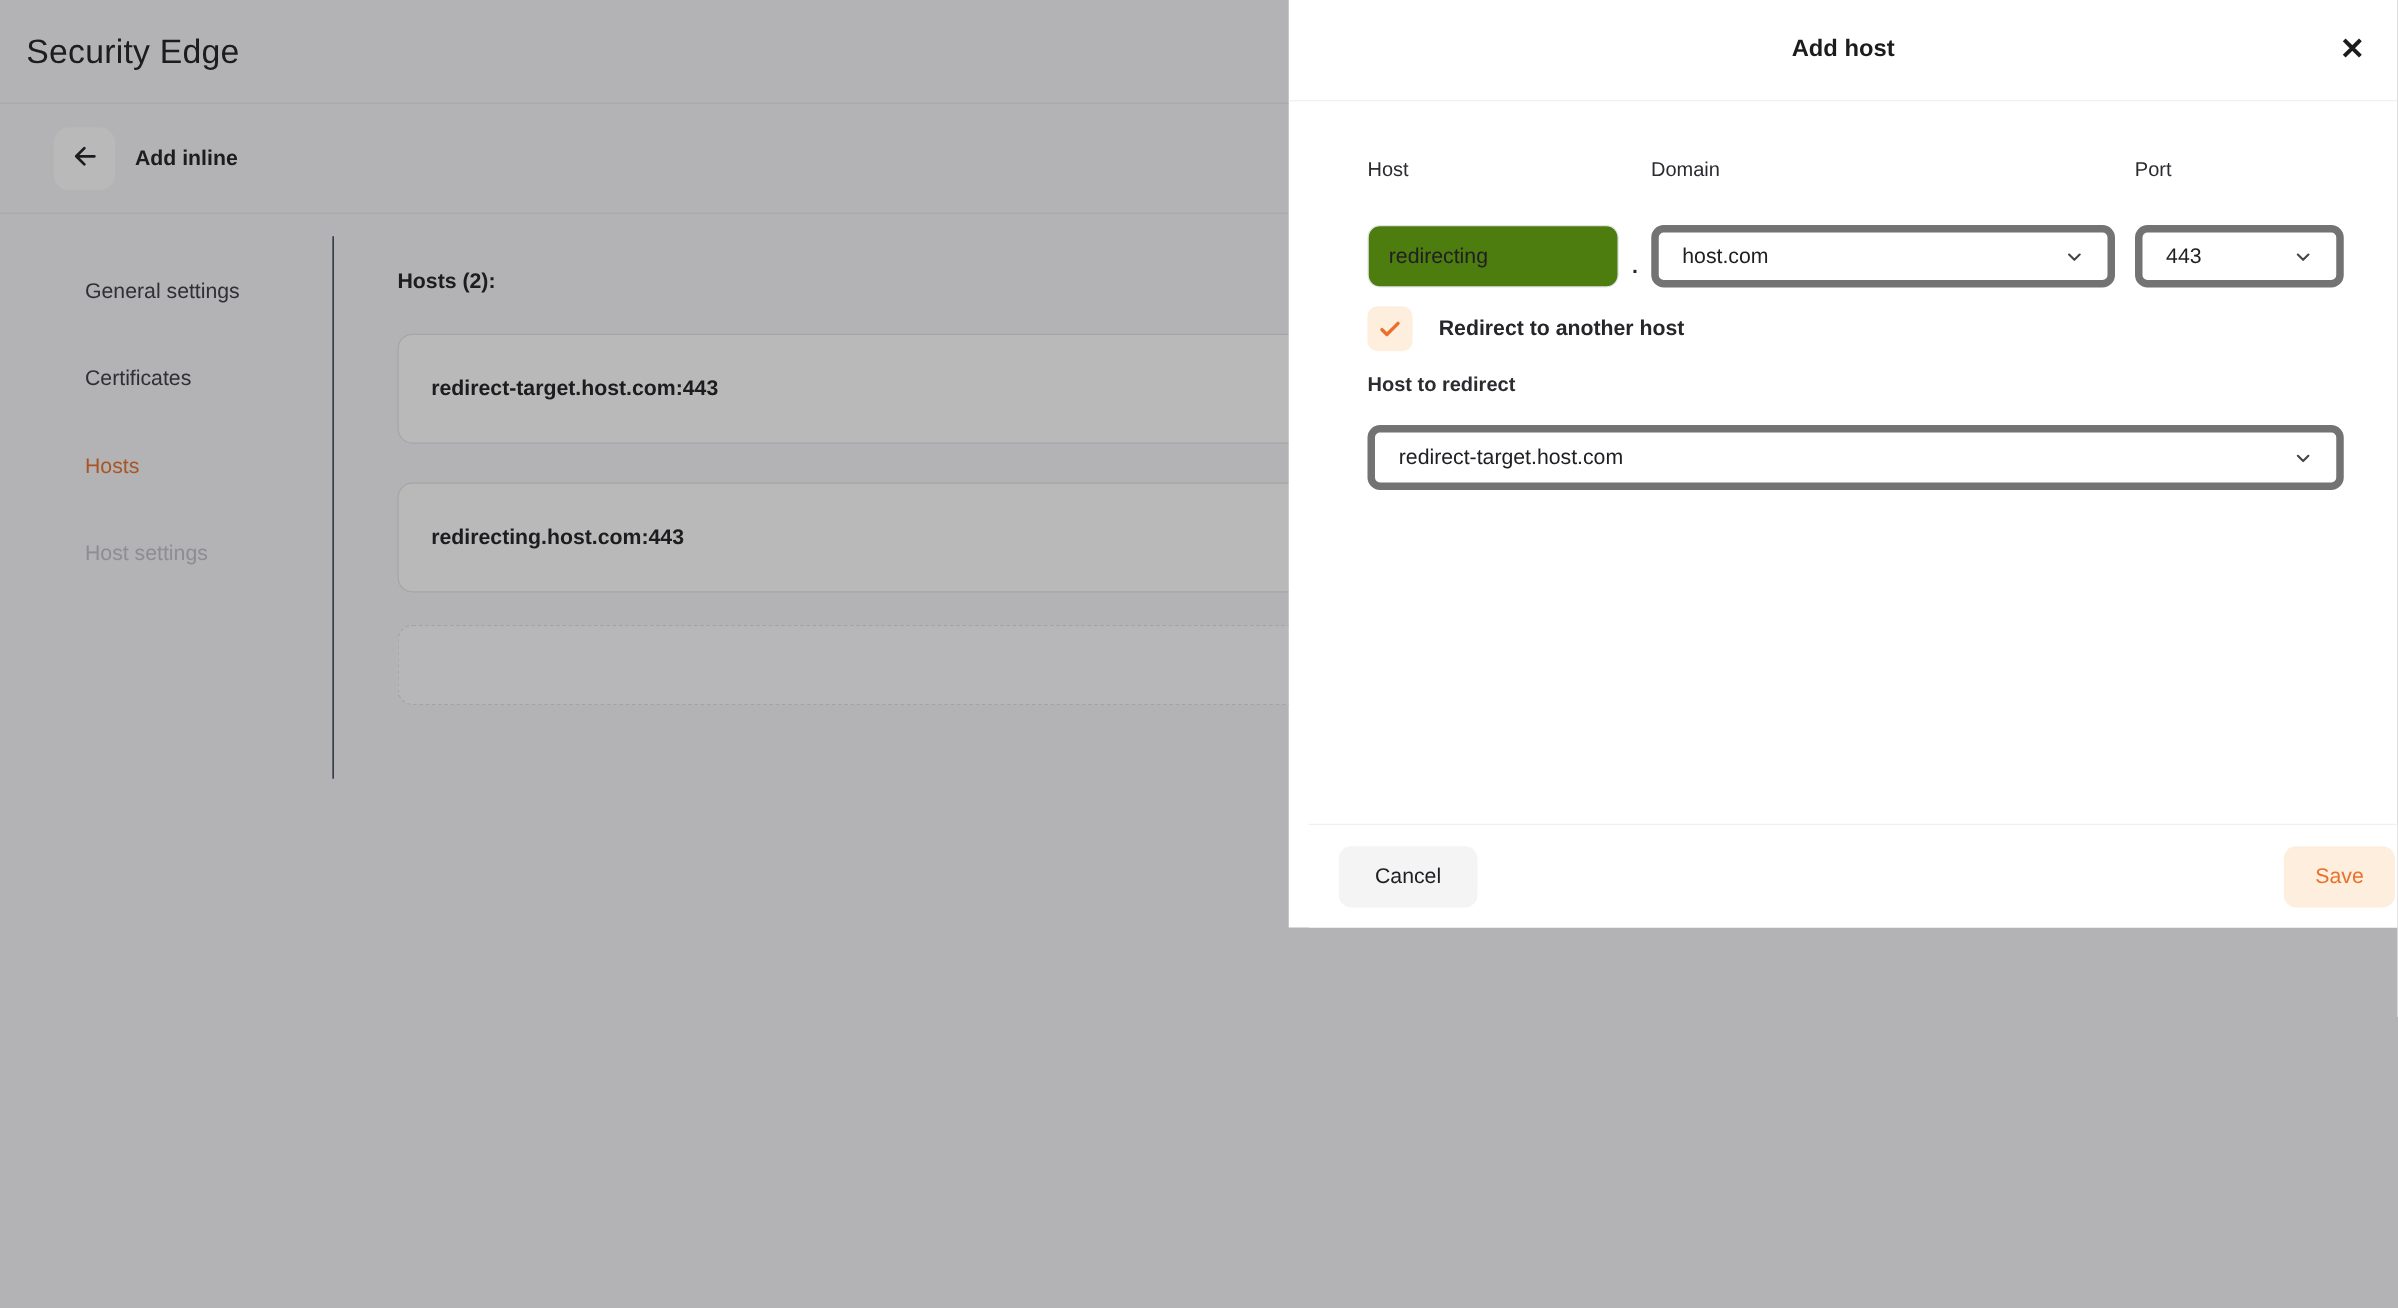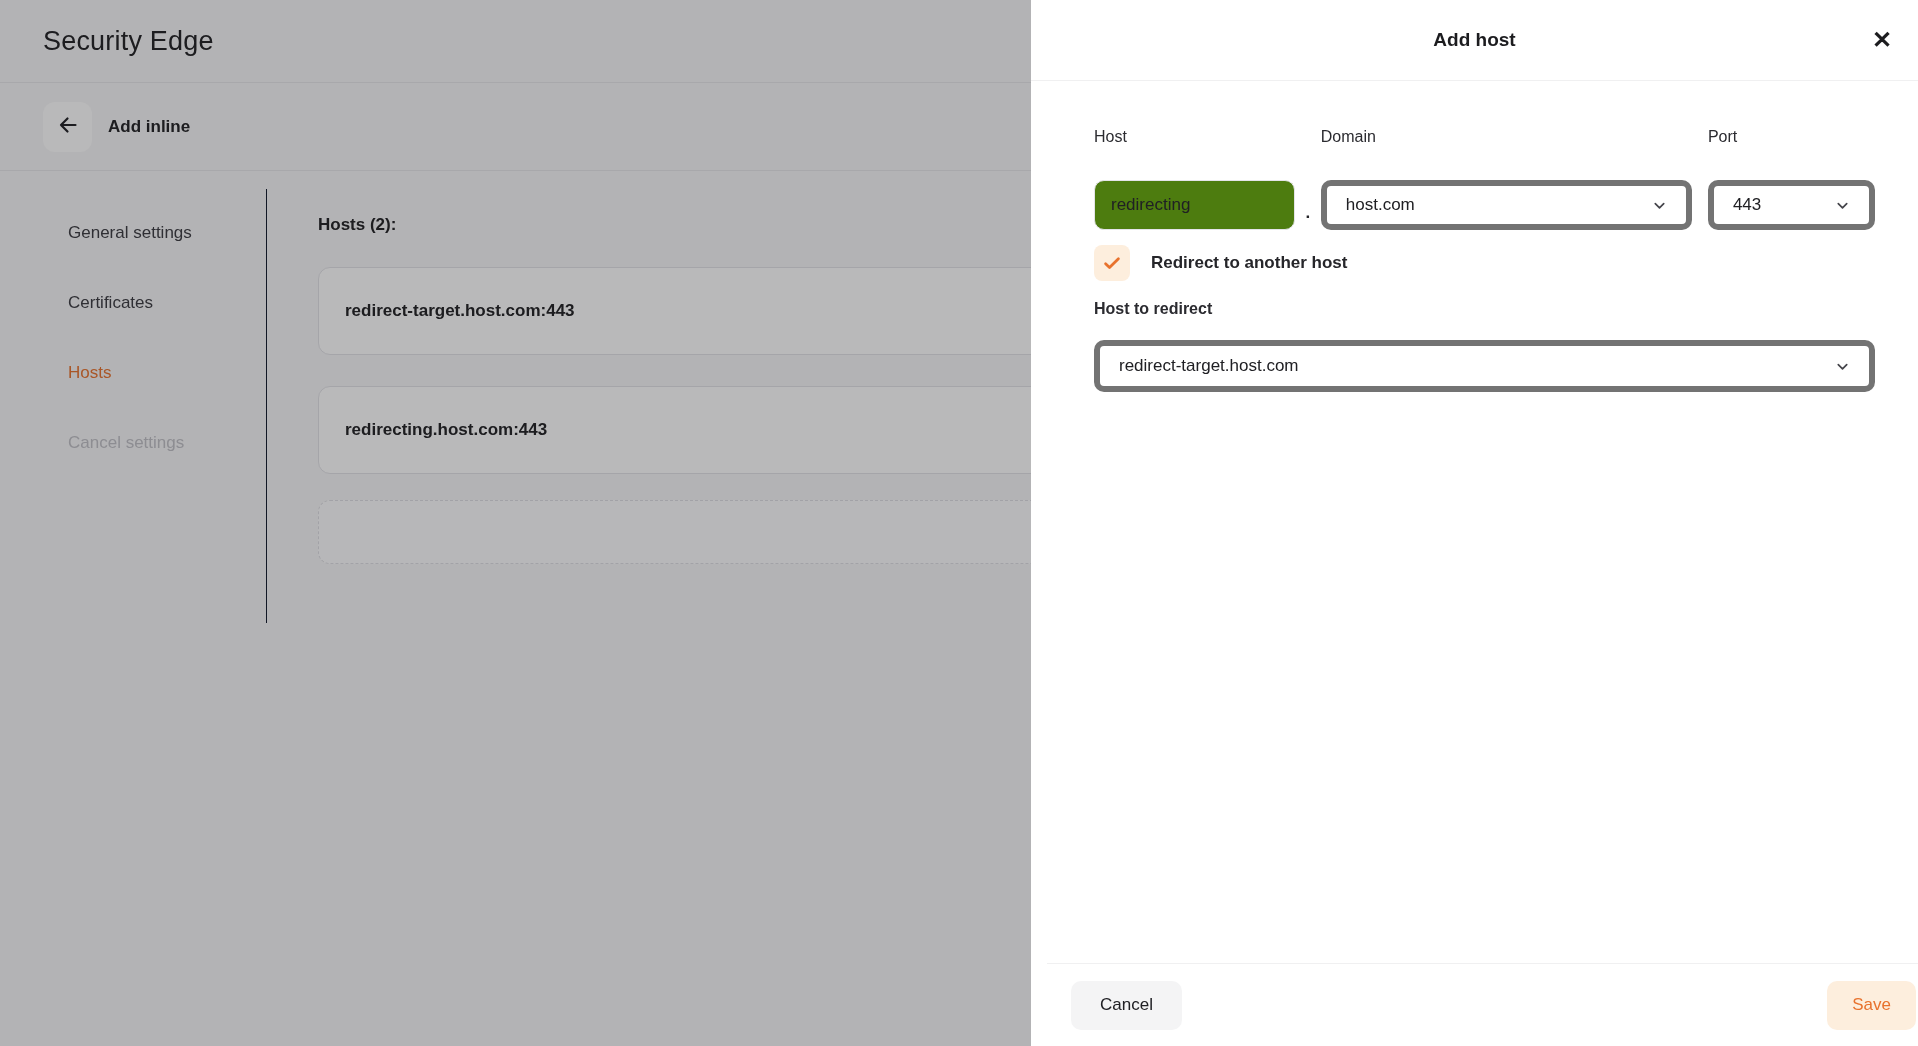"Security Edge" .app-header { padding-left: 43px -> 21px }
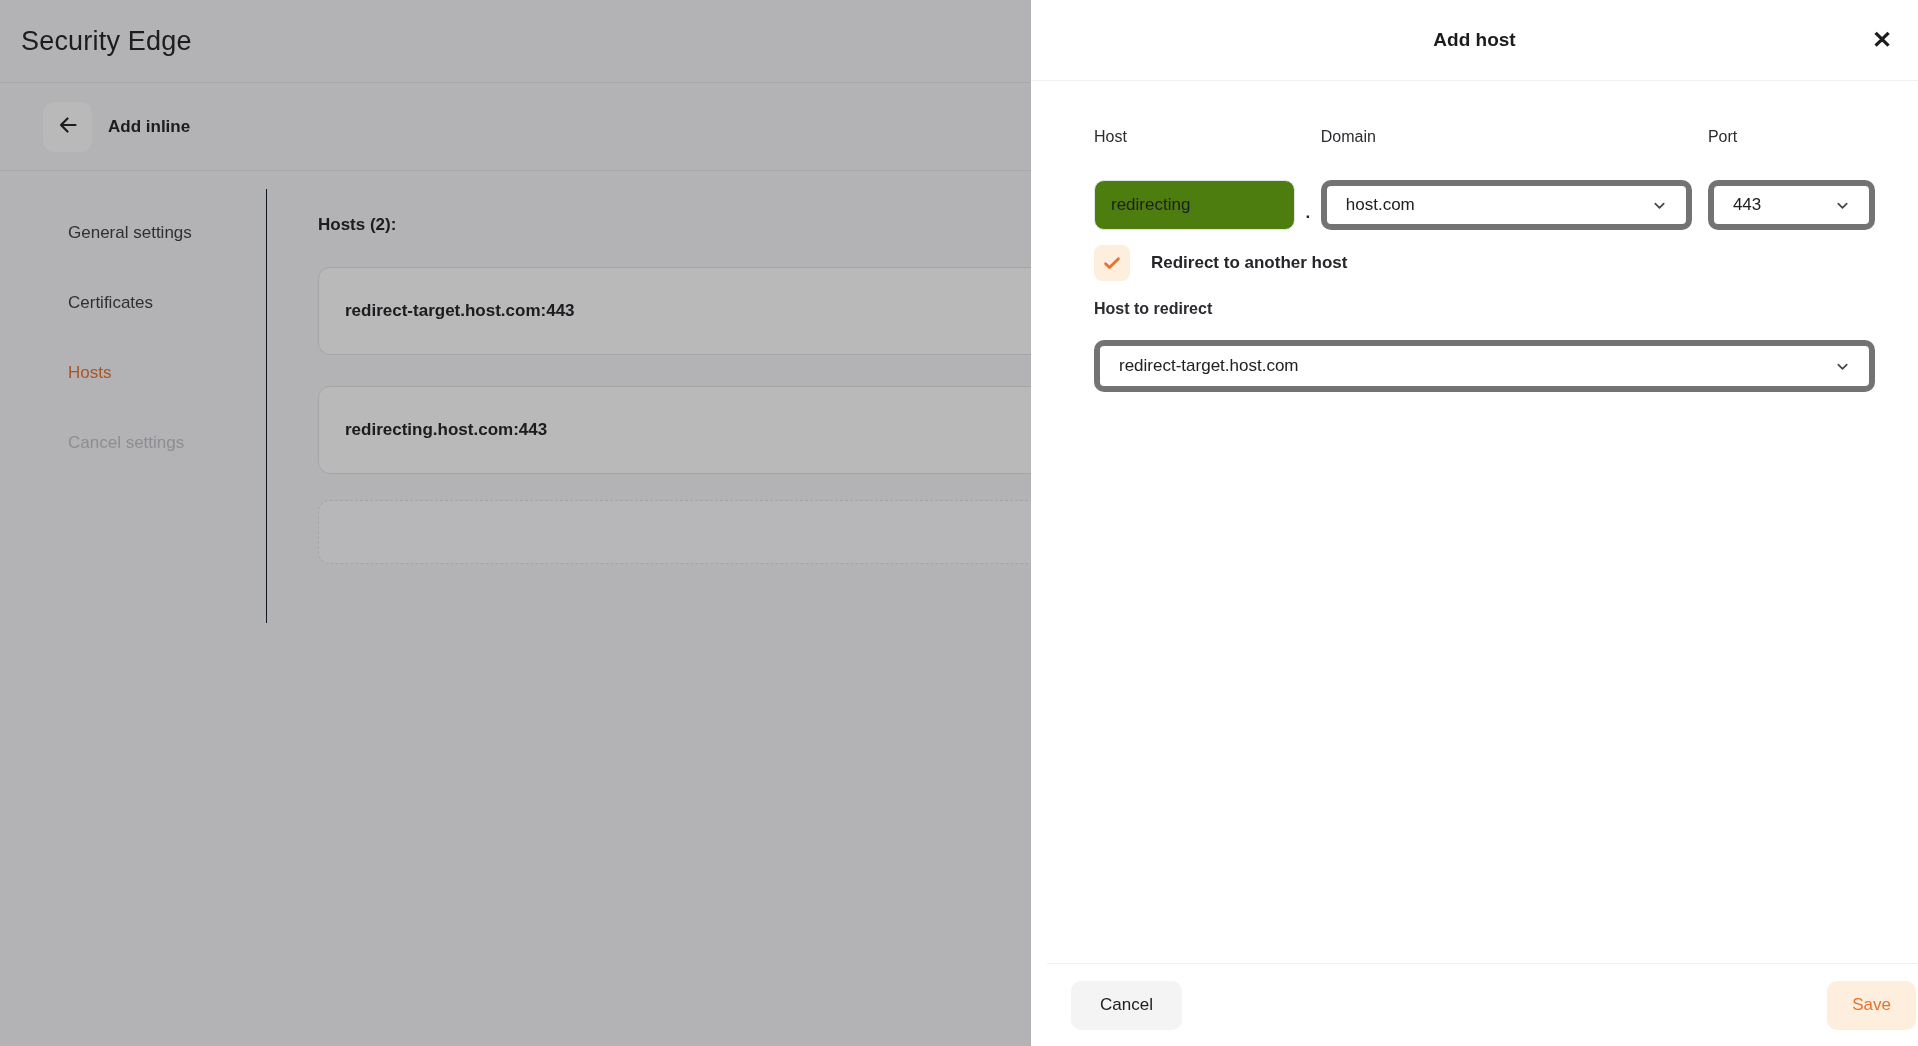"Add host" .drawer { height: 1046px -> 742px }
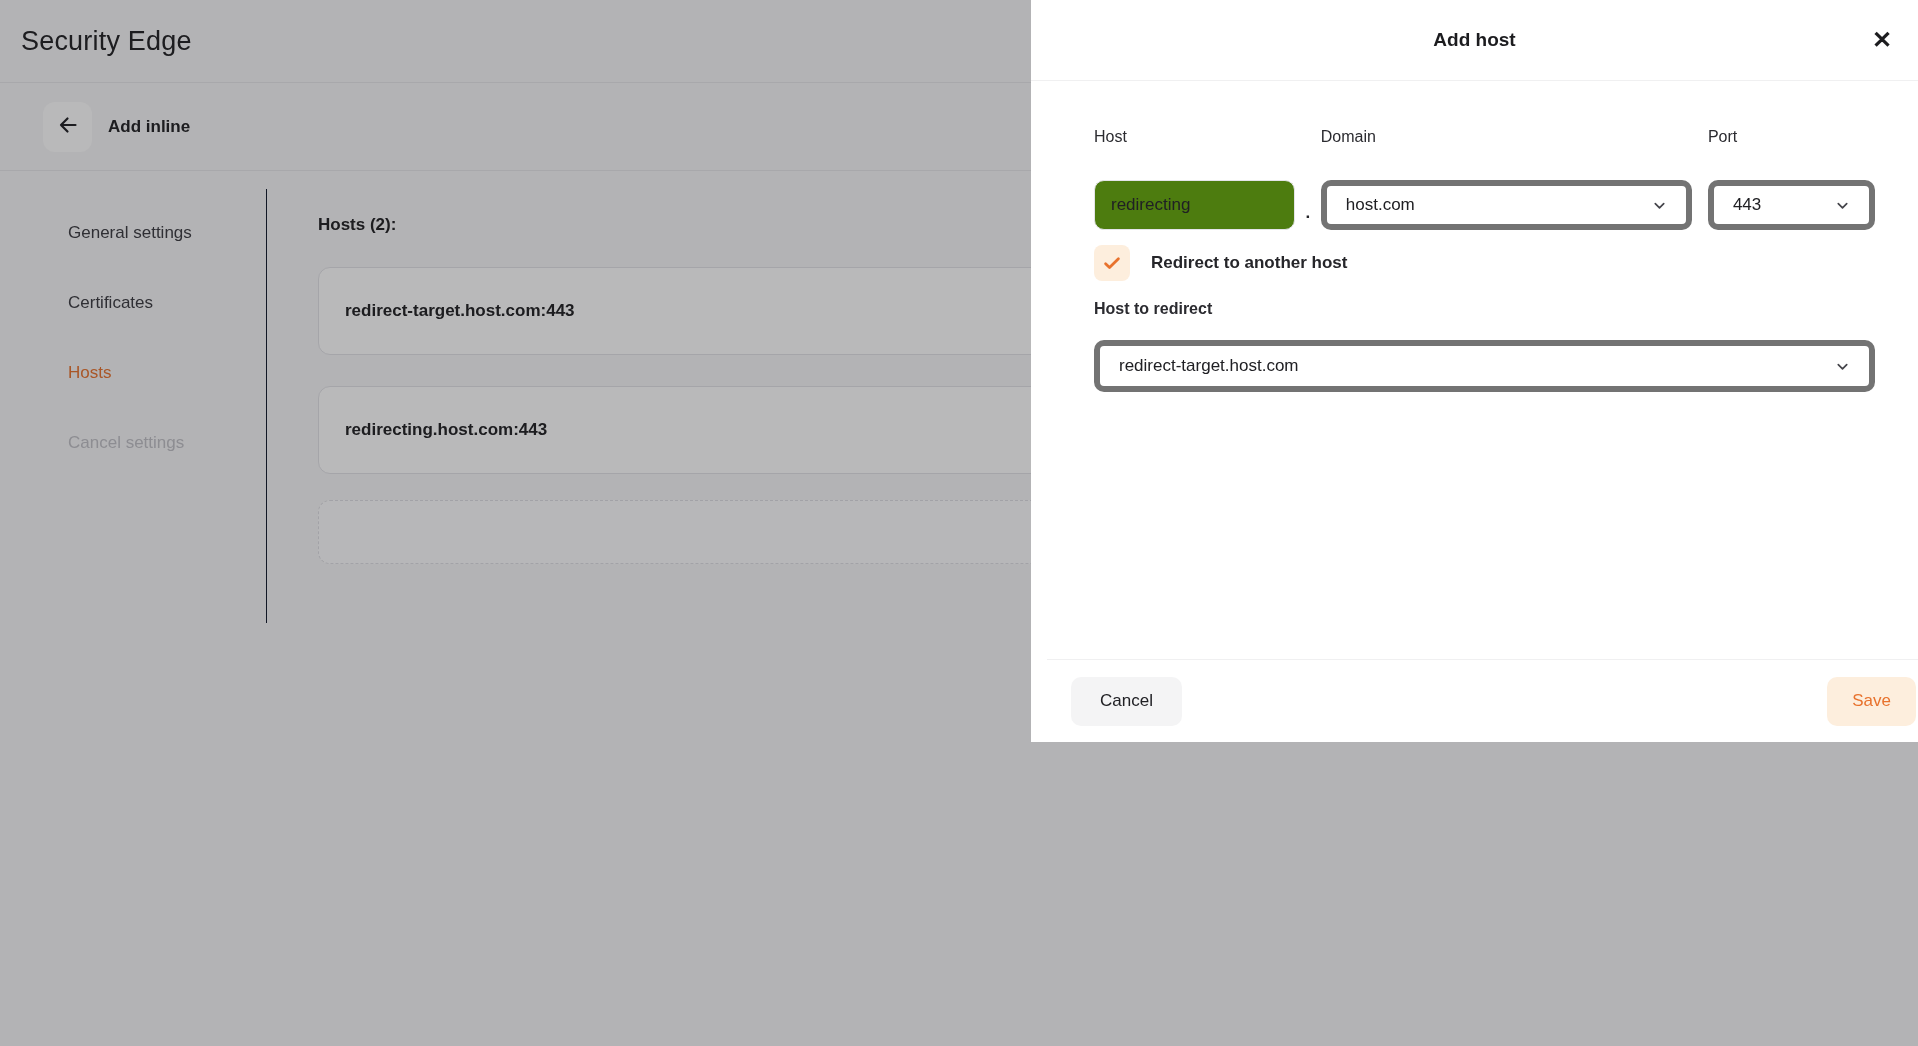"Cancel settings" div.side-item { text: Cancel -> Host }
